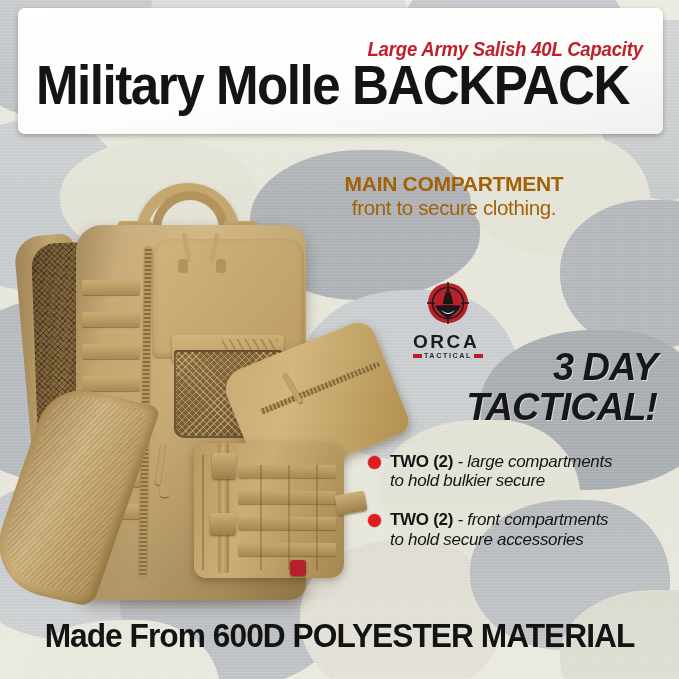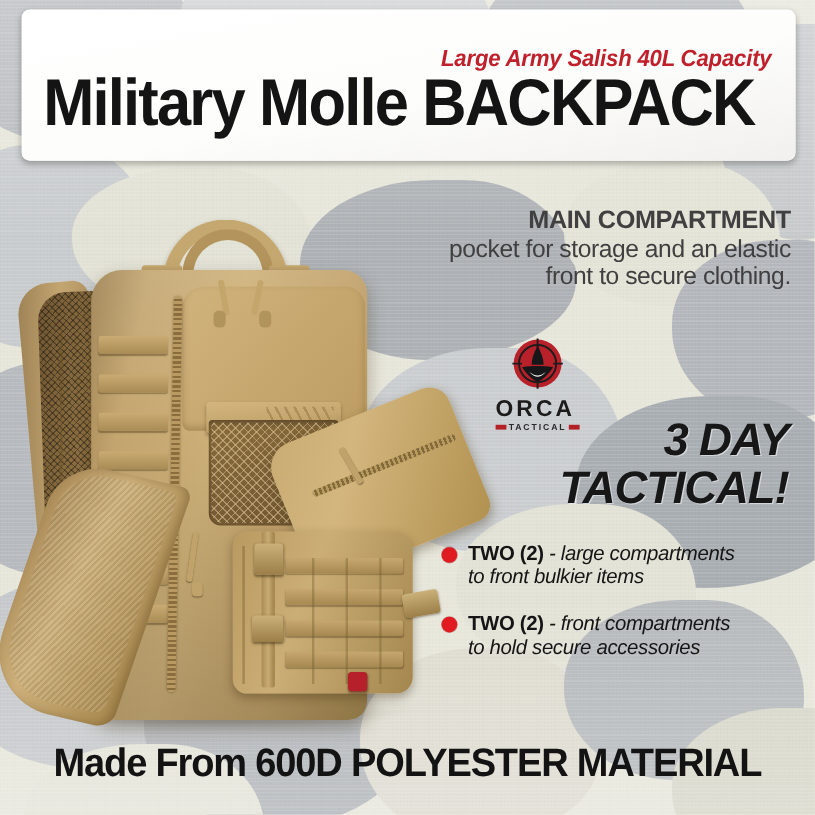"MAIN COMPARTMENT" .main-compartment-block { color: #404040 -> #a16207; text-align: right -> center }
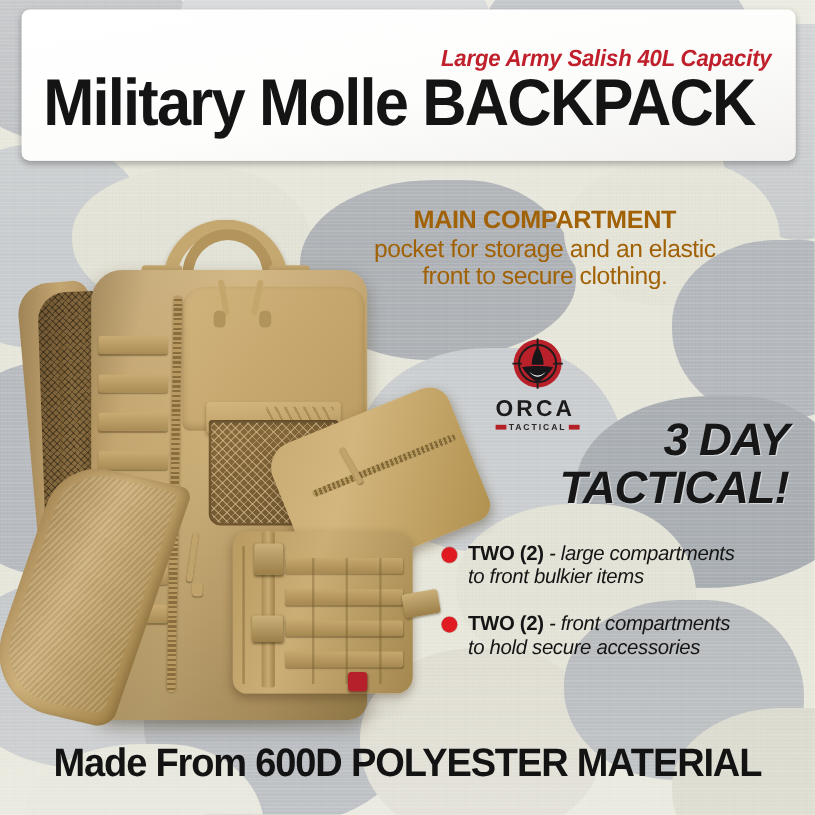"pocket for storage and an" div.mc-body { html: <div>pocket for storage and an elastic</div> -> none }
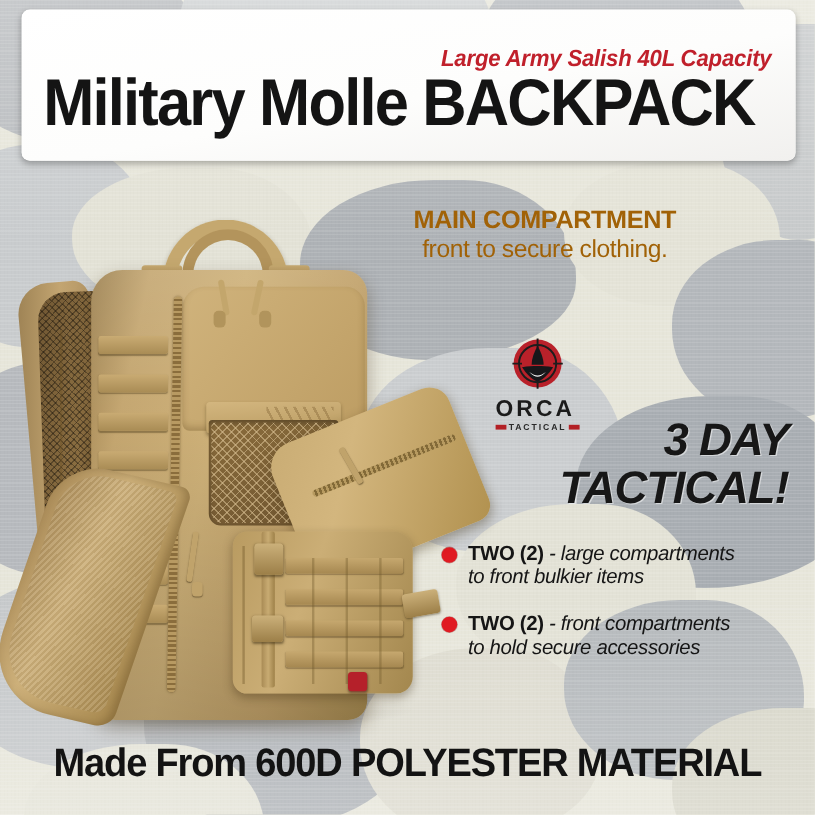"to front bulkier items" span { text: front bulkier items -> hold bulkier secure }
